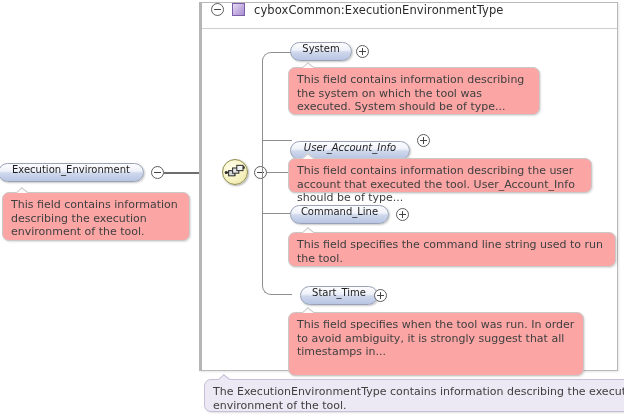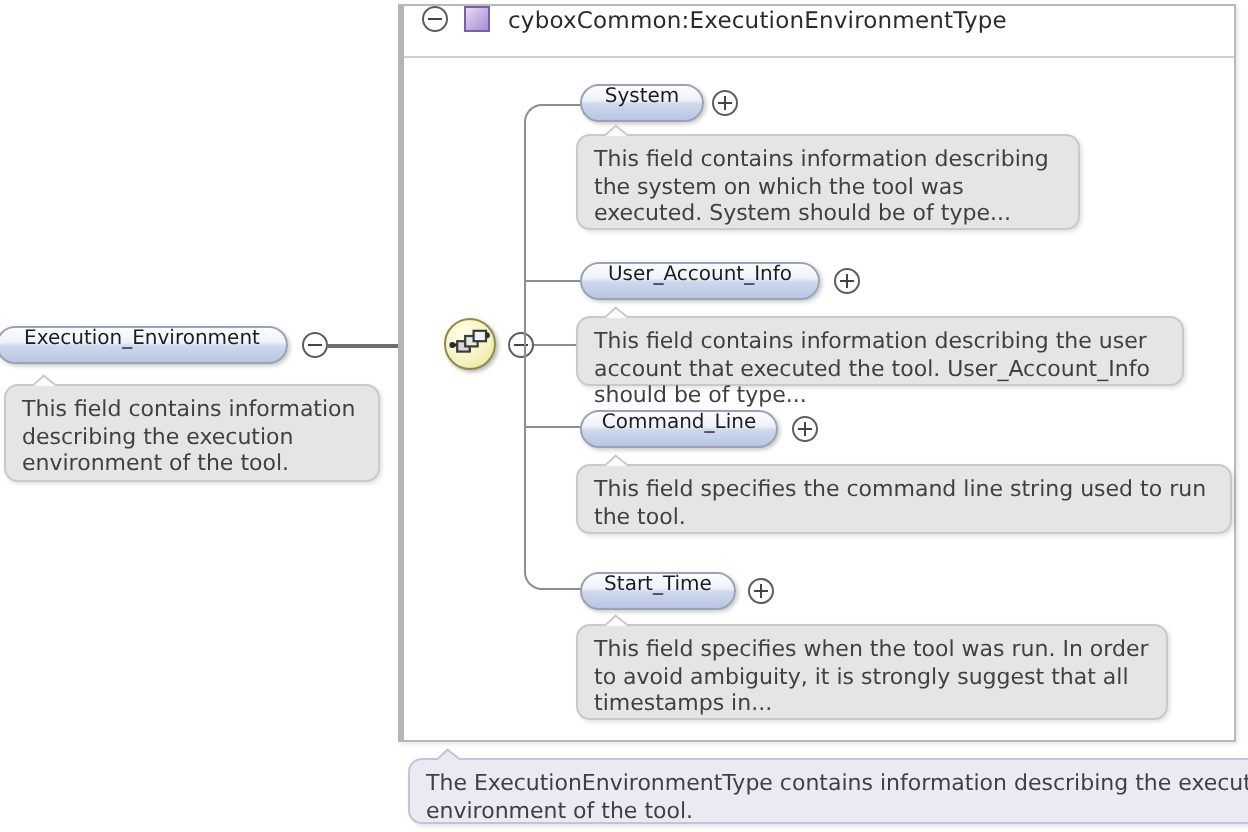"This field contains information" .doc { background: #e5e5e5 -> #fca5a5 }
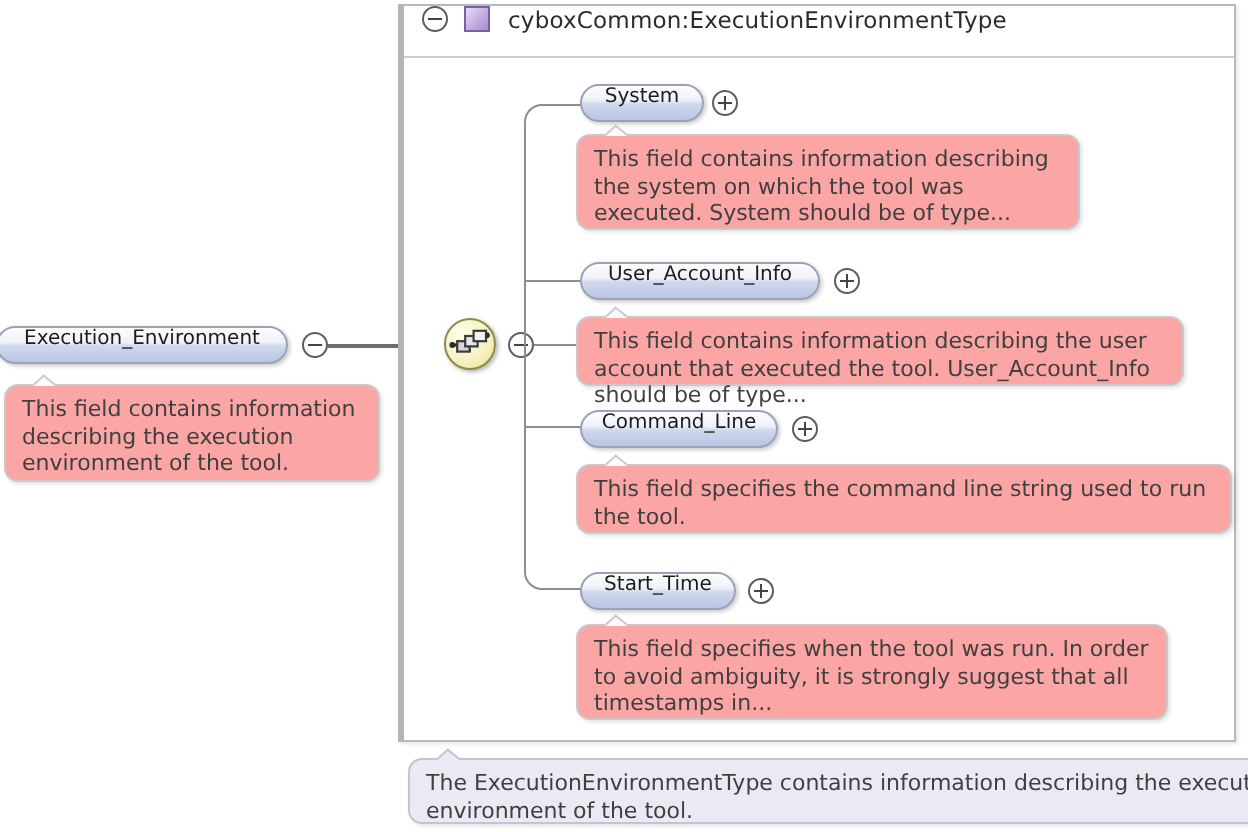"User_Account_Info" div.node { font-style: none -> italic; top: 131px -> 141px }
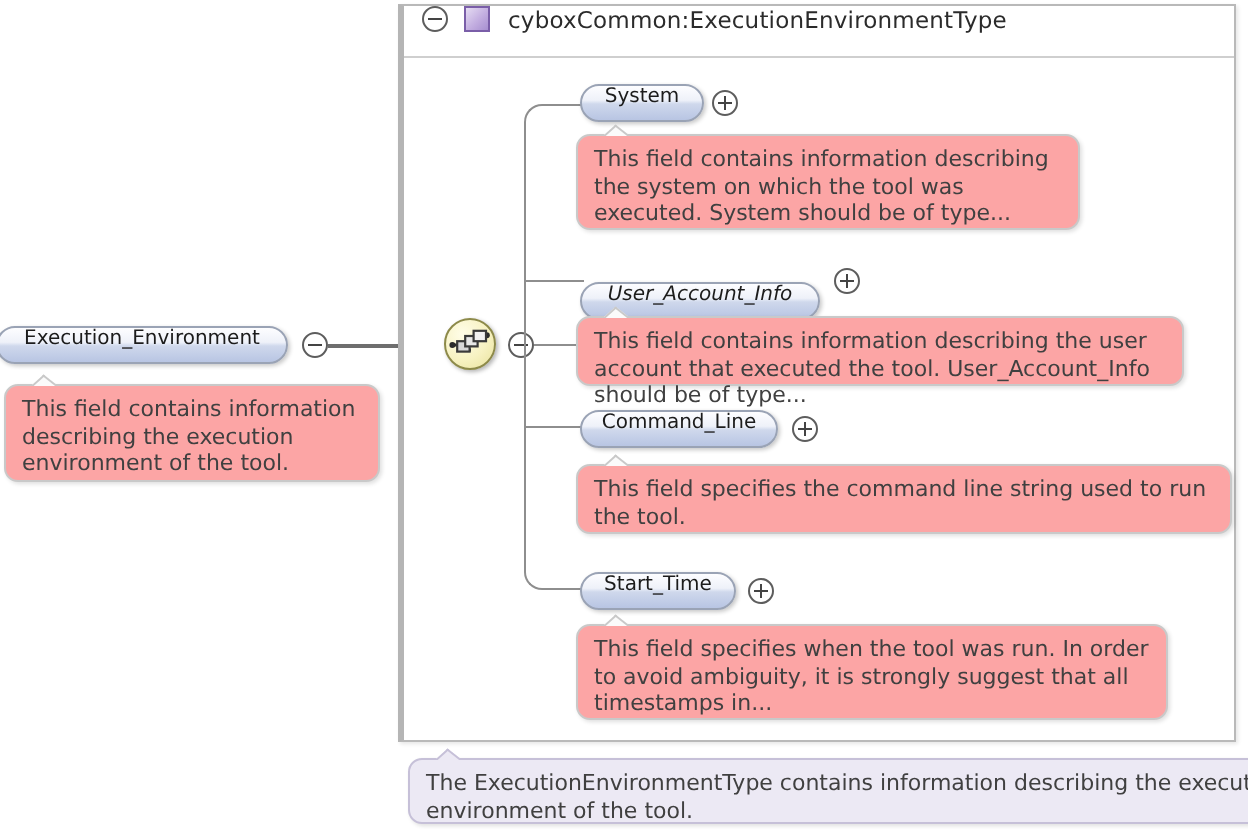"Start_Time" div.node { left: 290px -> 300px }
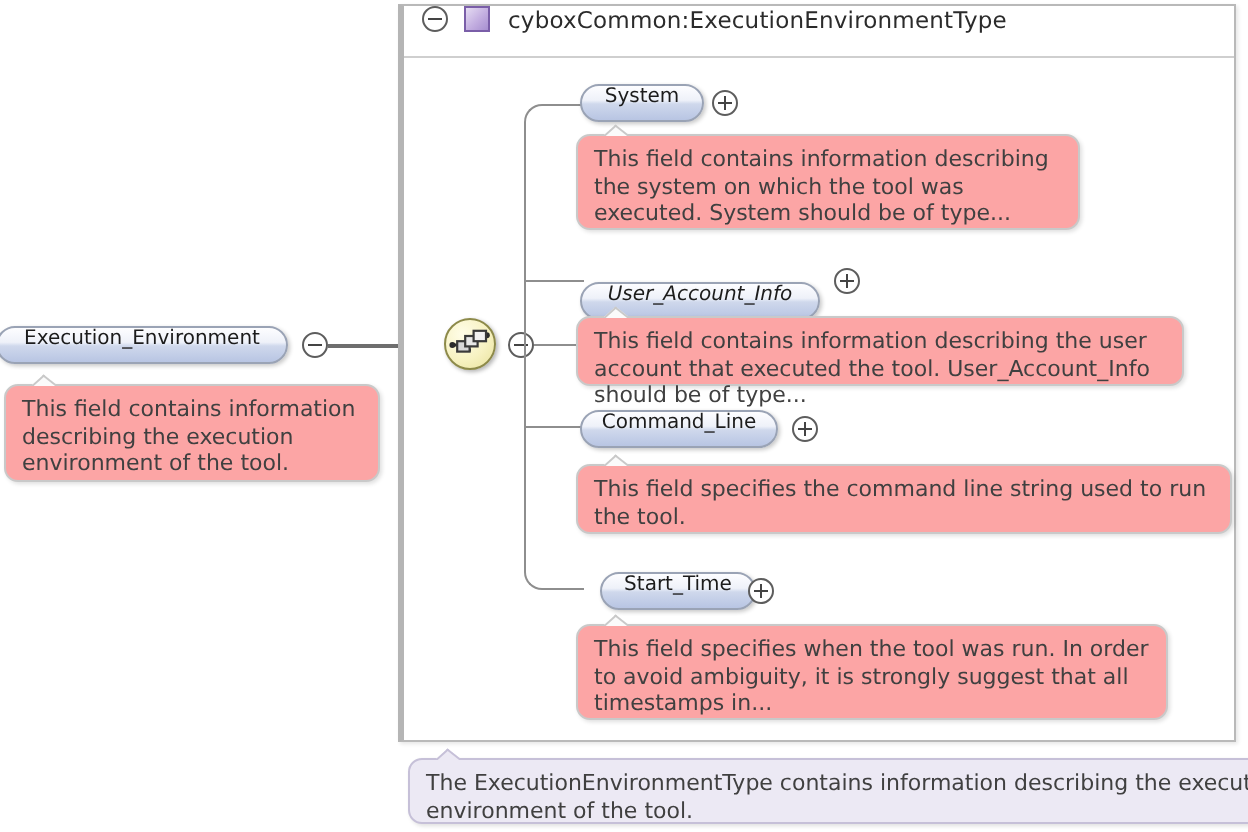"This field specifies when the" div.doc { height: 48px -> 64px }
